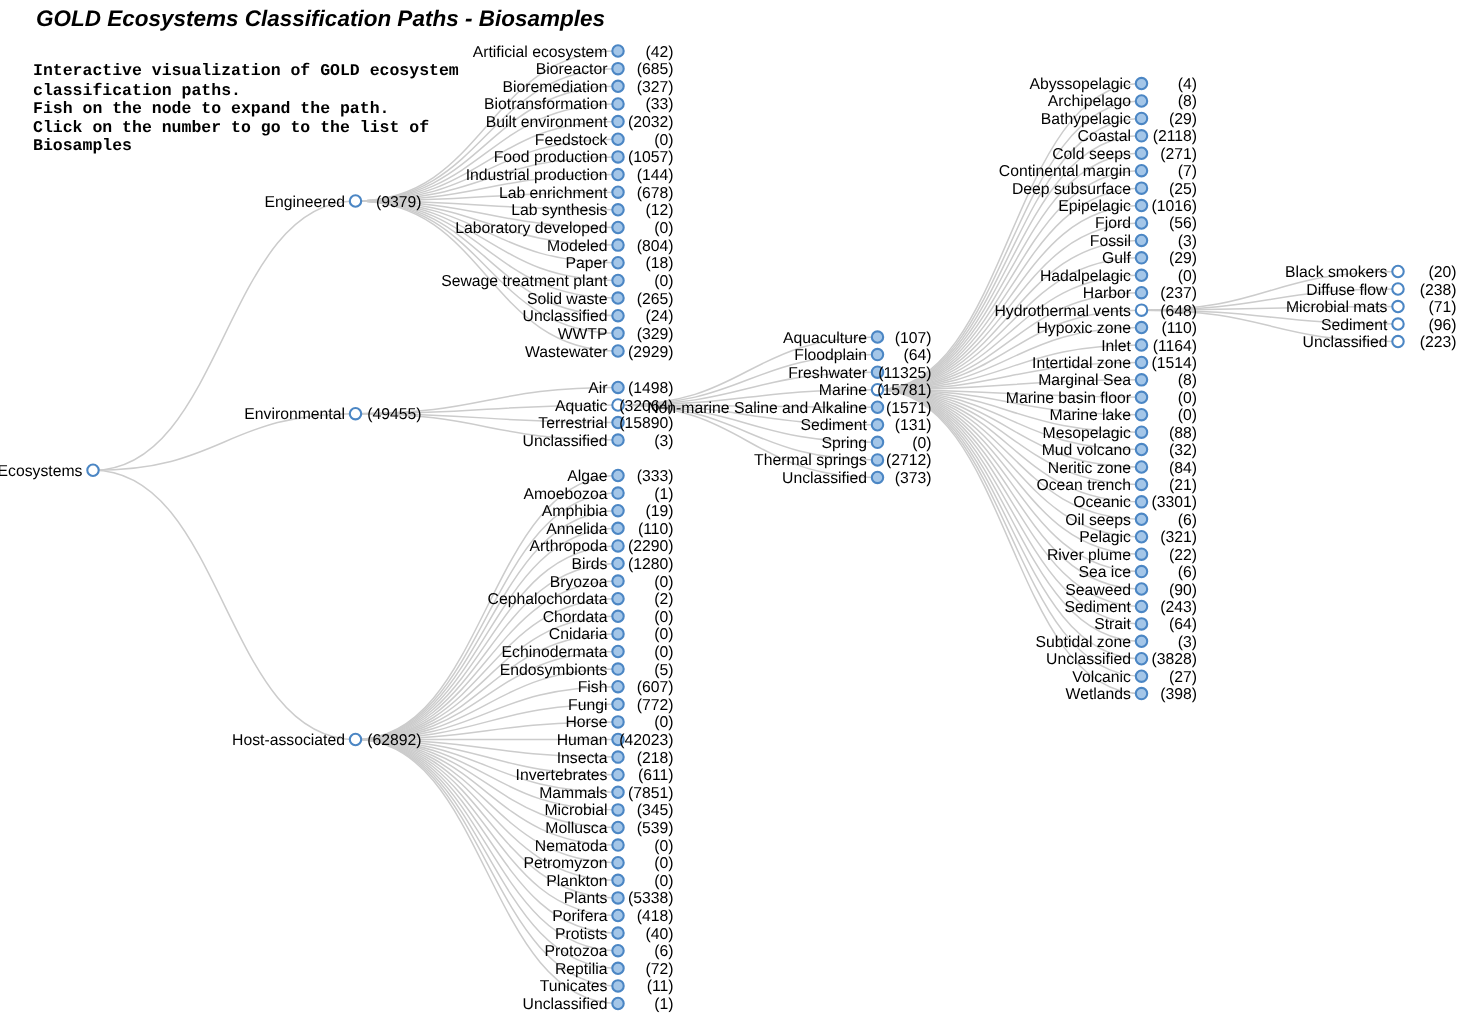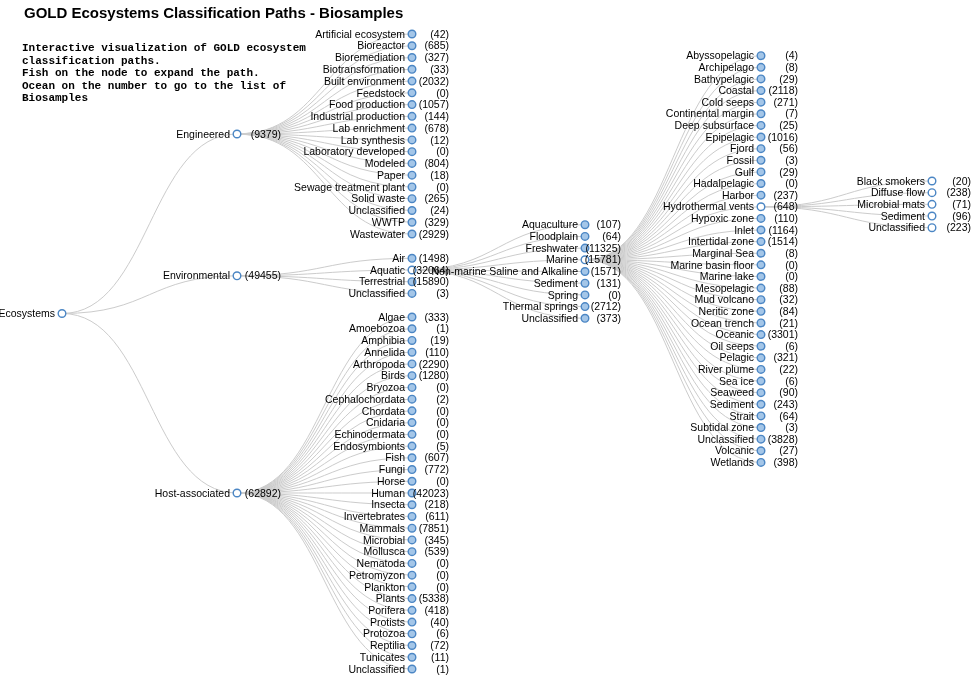"GOLD Ecosystems Classification Paths -" .page-title { font-style: none -> italic }
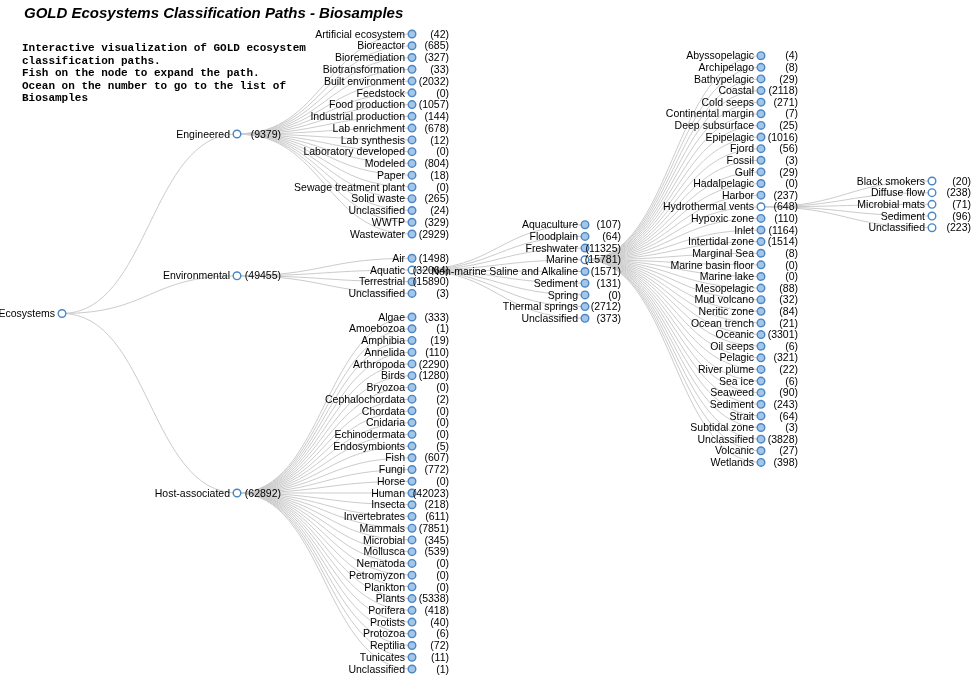"Ocean on the number to" div { text: Ocean -> Click }
